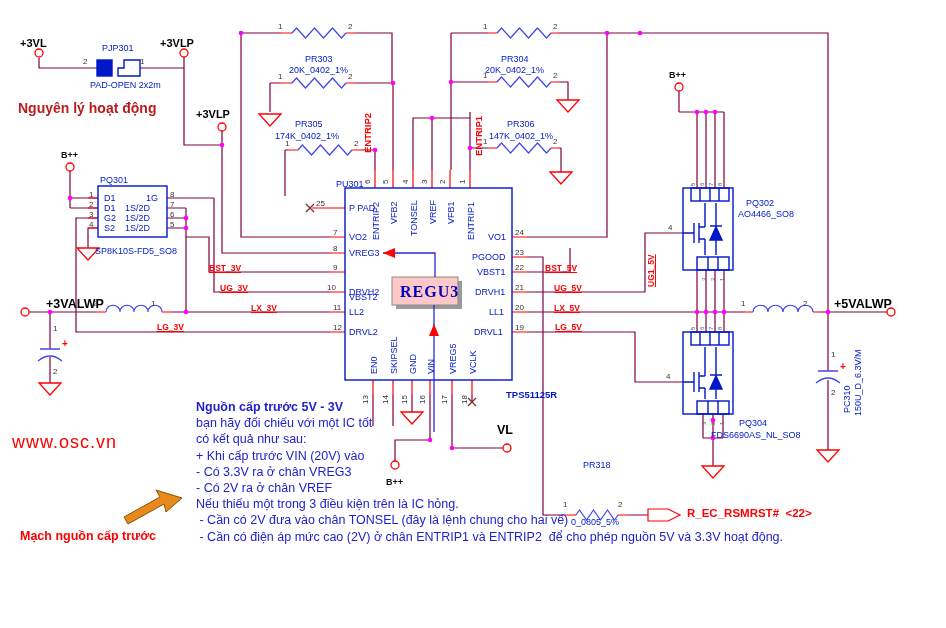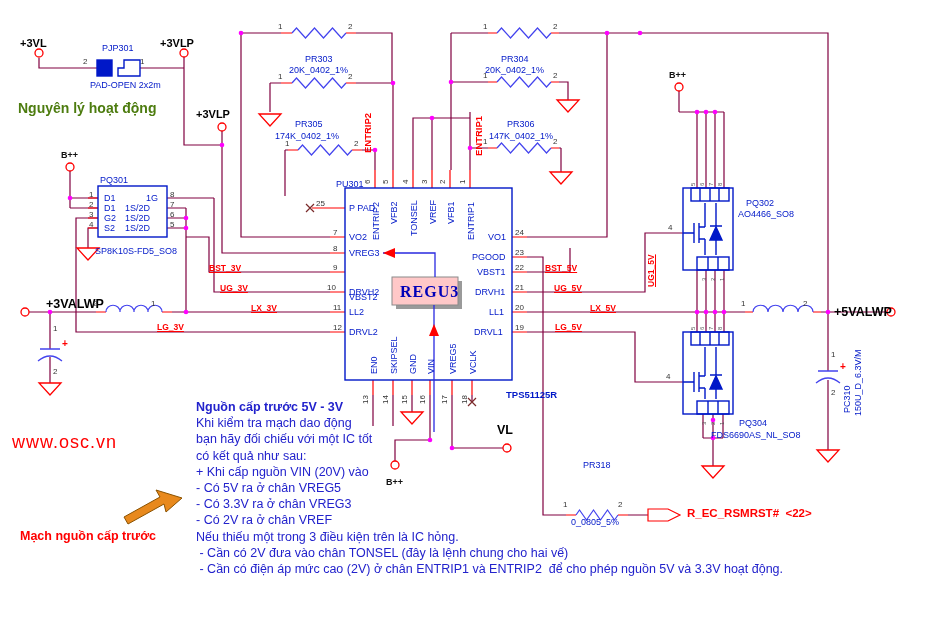"Nguyên lý hoạt động" .h1 { color: #4d7c0f -> #b91c1c }
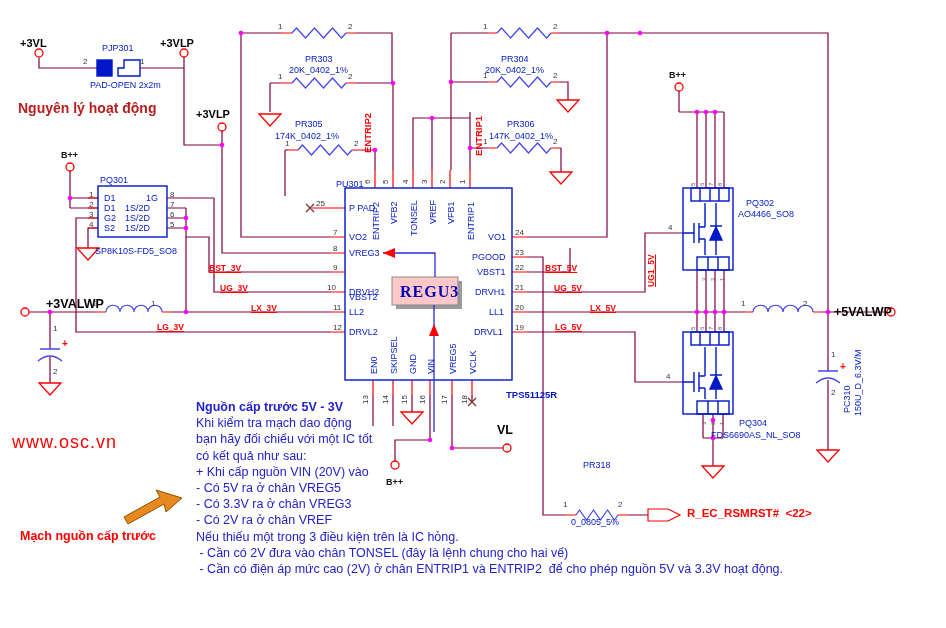"LX_5V" span.lb { margin-left: 36px -> none }
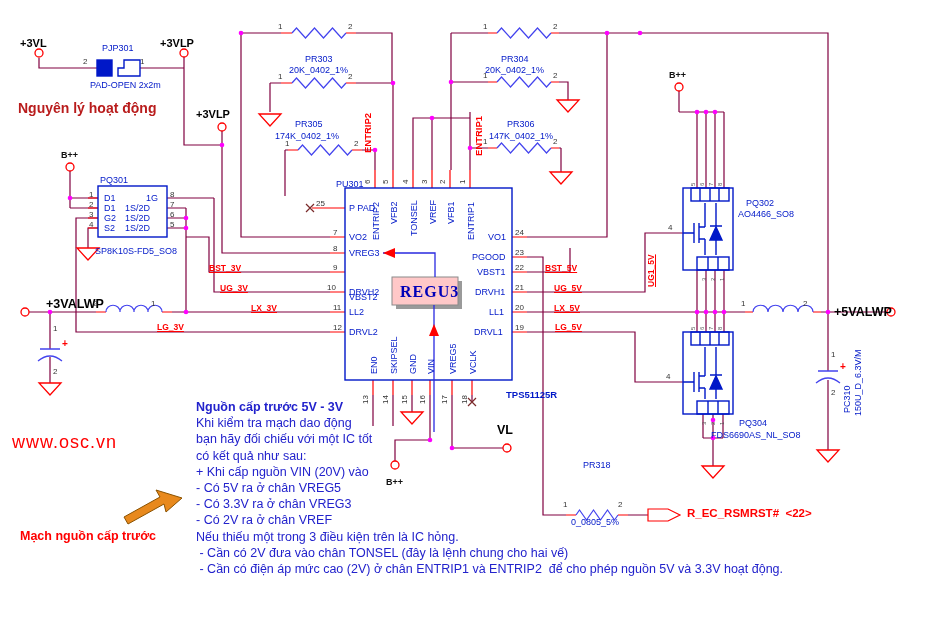"+5VALWP" span.lb { margin-top: 8px -> none }
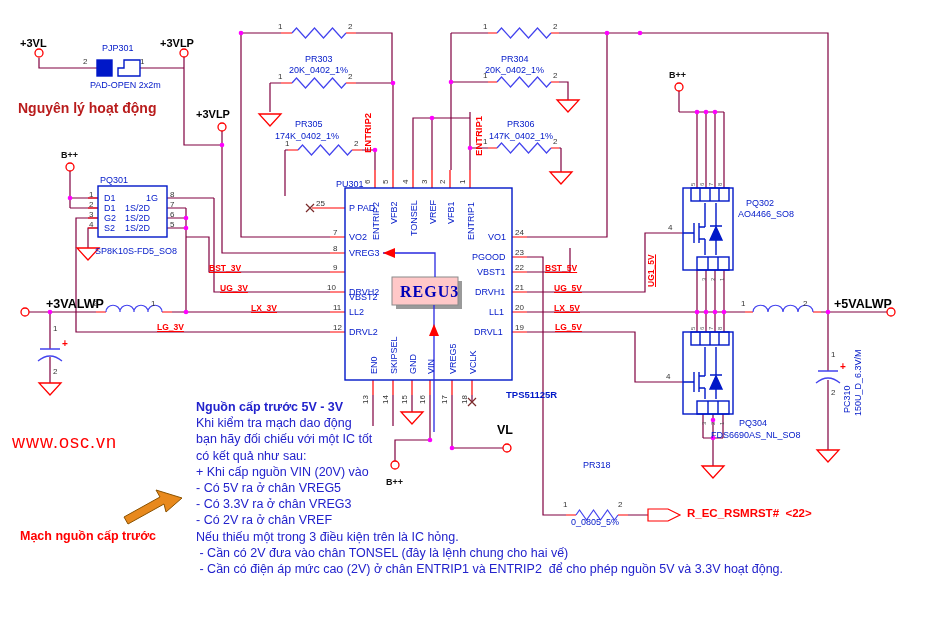"Khi kiểm tra mạch dao" div.note-line { html: <div>Khi kiểm tra mạch dao động</div> -> none }
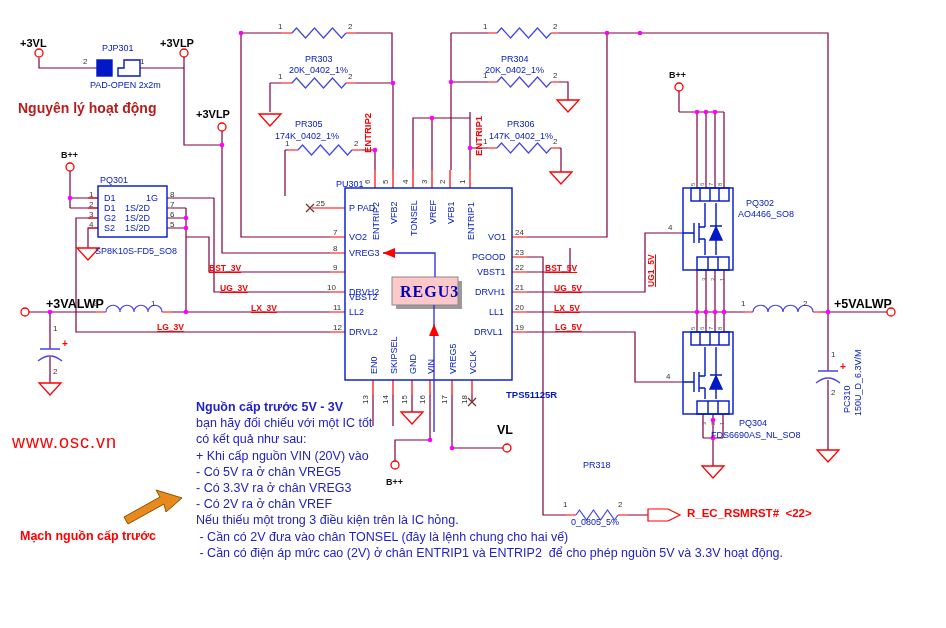"+ Khi cấp nguồn VIN" div.note-line { text: nguồn -> trước }
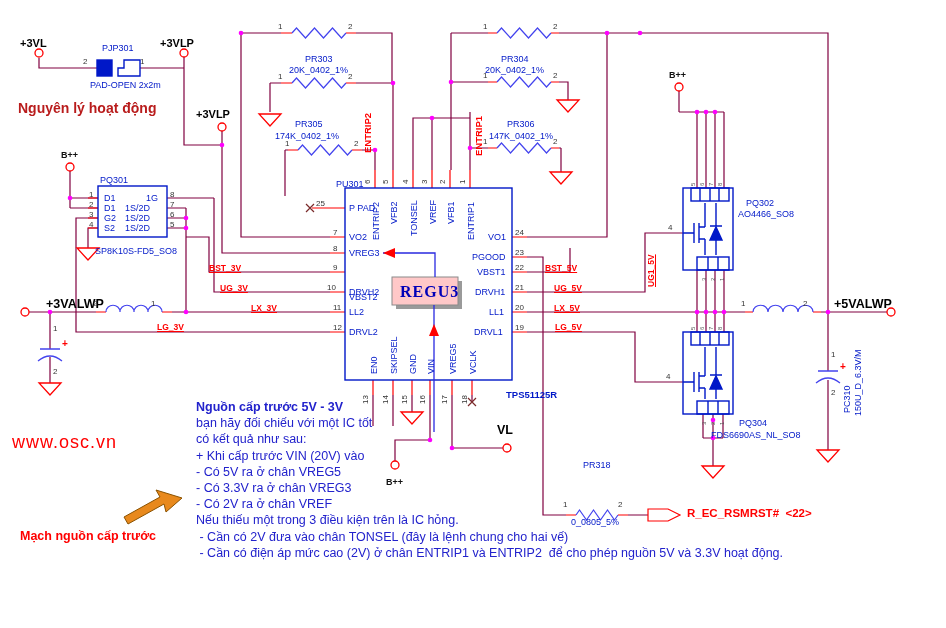"- Có 5V ra ở" div.note-line { html: <div>- Có 5V ra ở chân VREG5</div> -> none }
